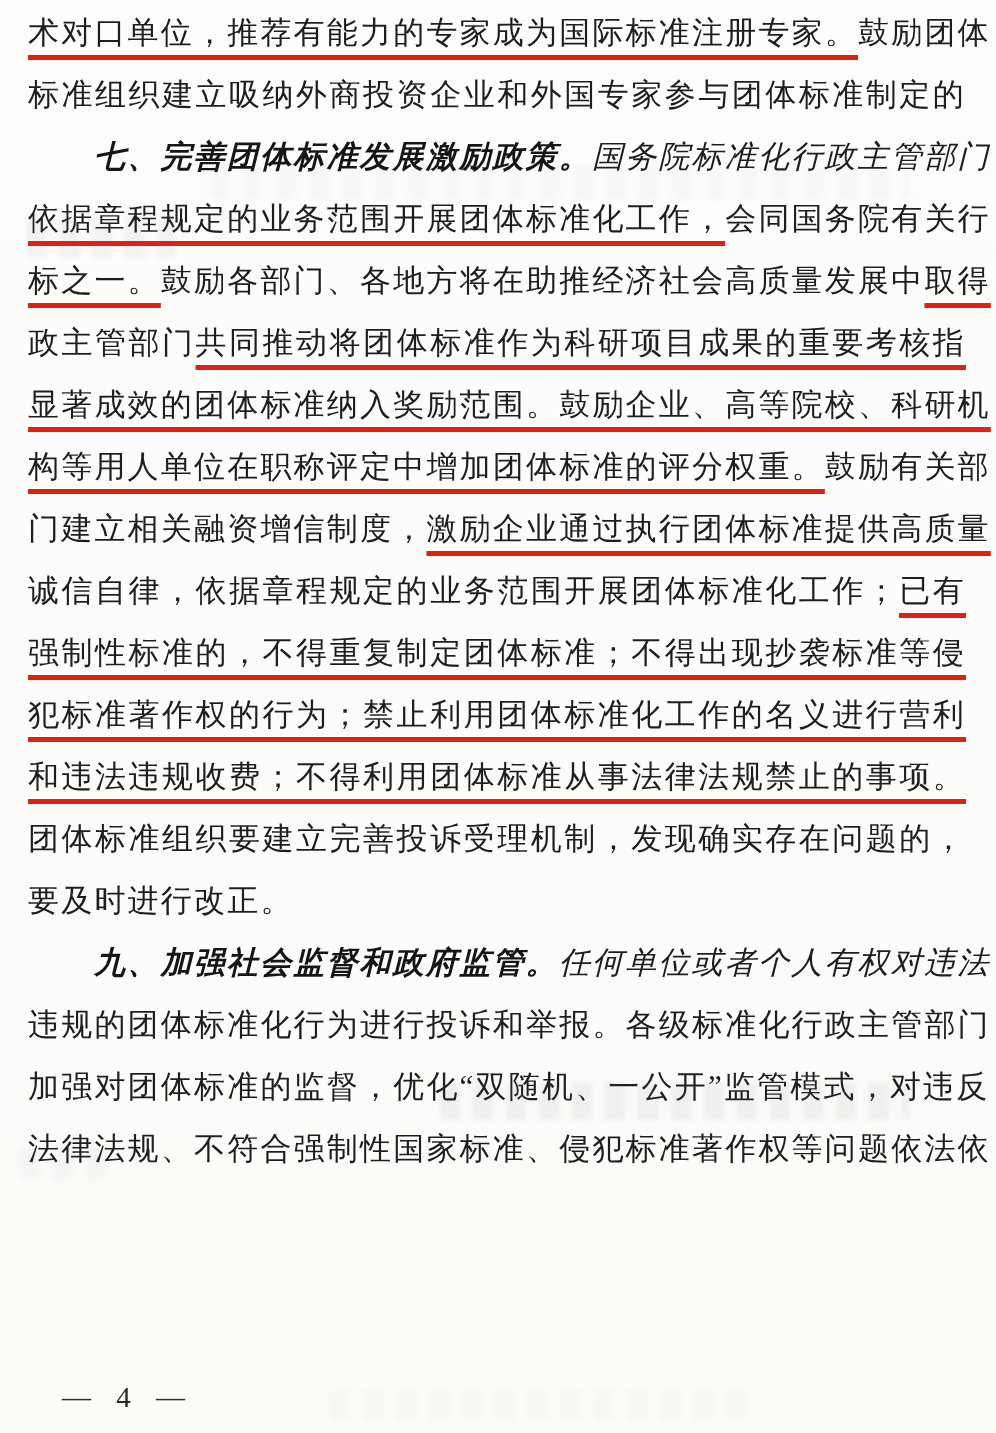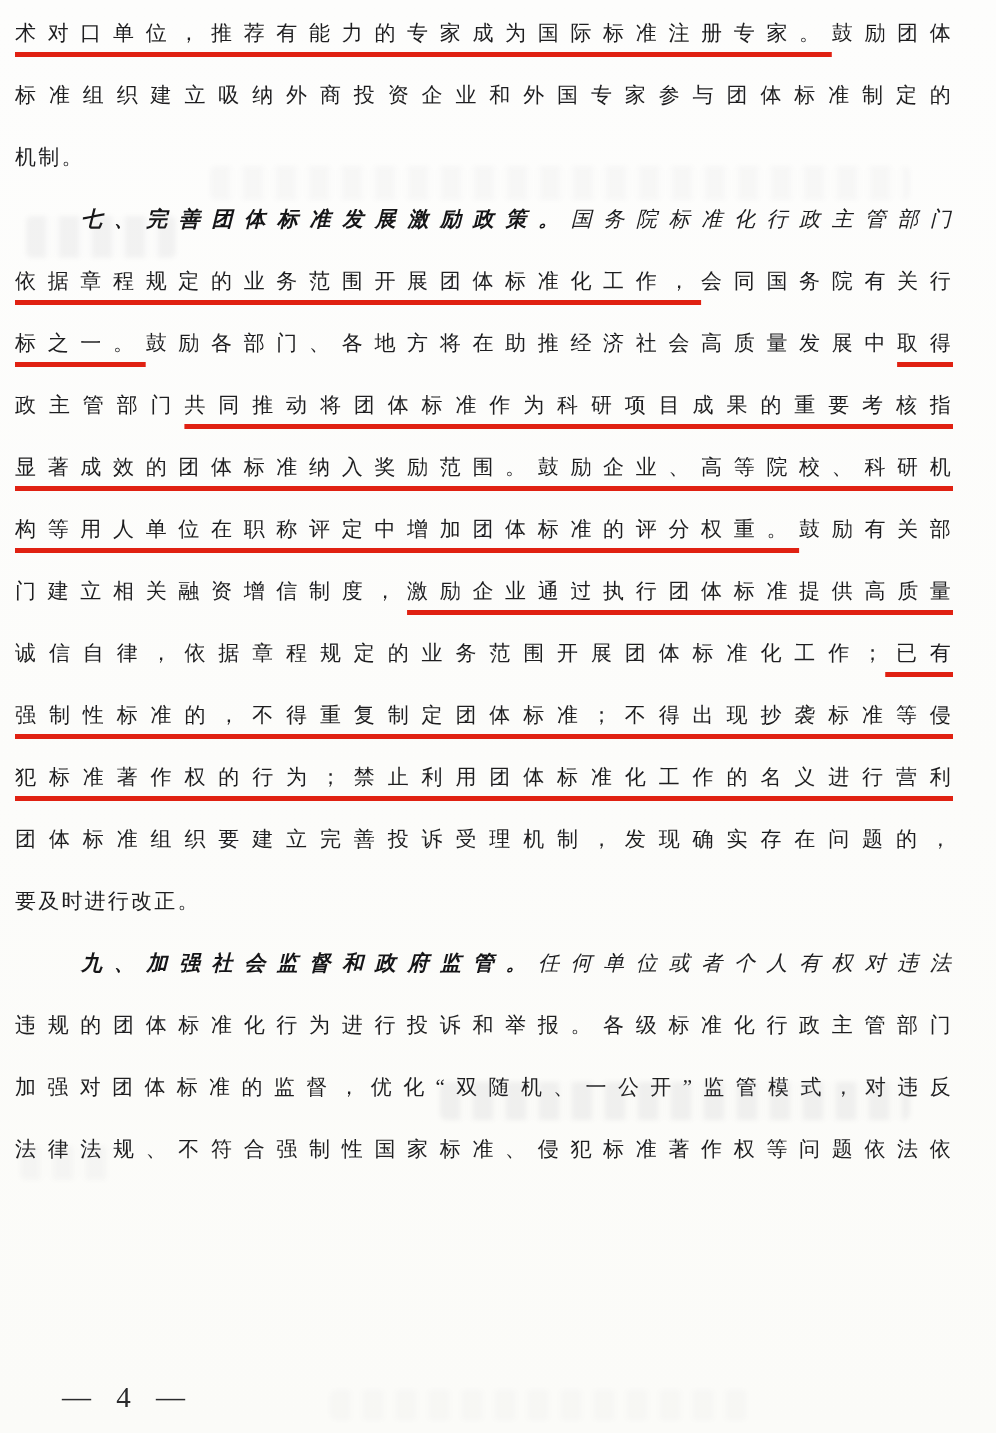"术对口单位，推荐有能力的专家成为国际标准注册专家。鼓励团体" .text-block { font-size: 21px -> 31px; left: 15px -> 28px }
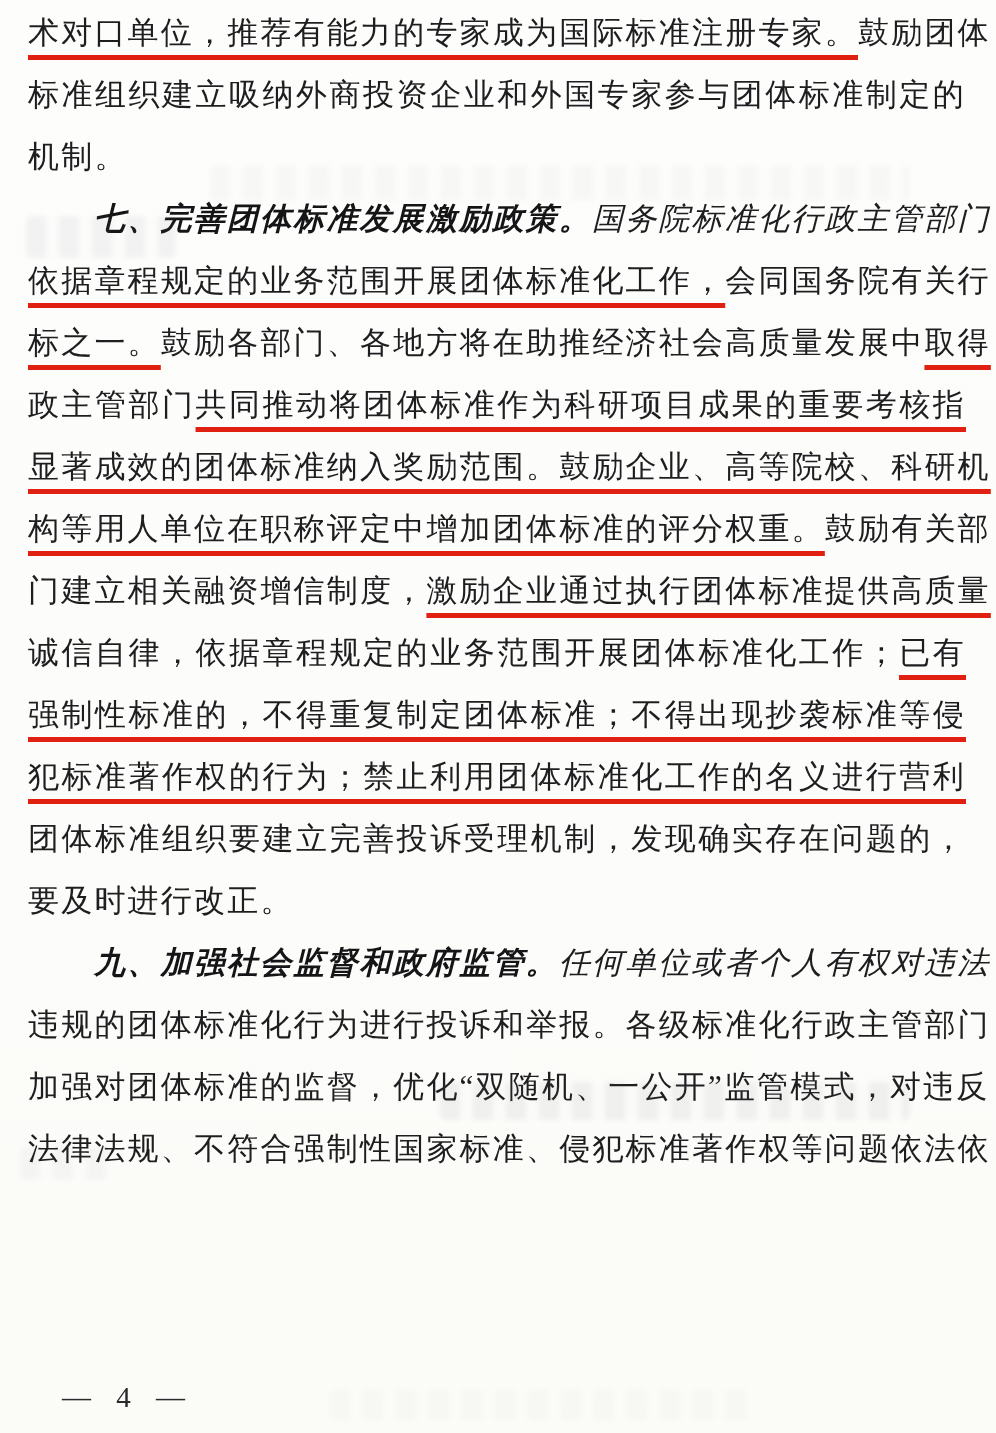"机制。" div.line { html: <div><span>机制。</span></div> -> none }
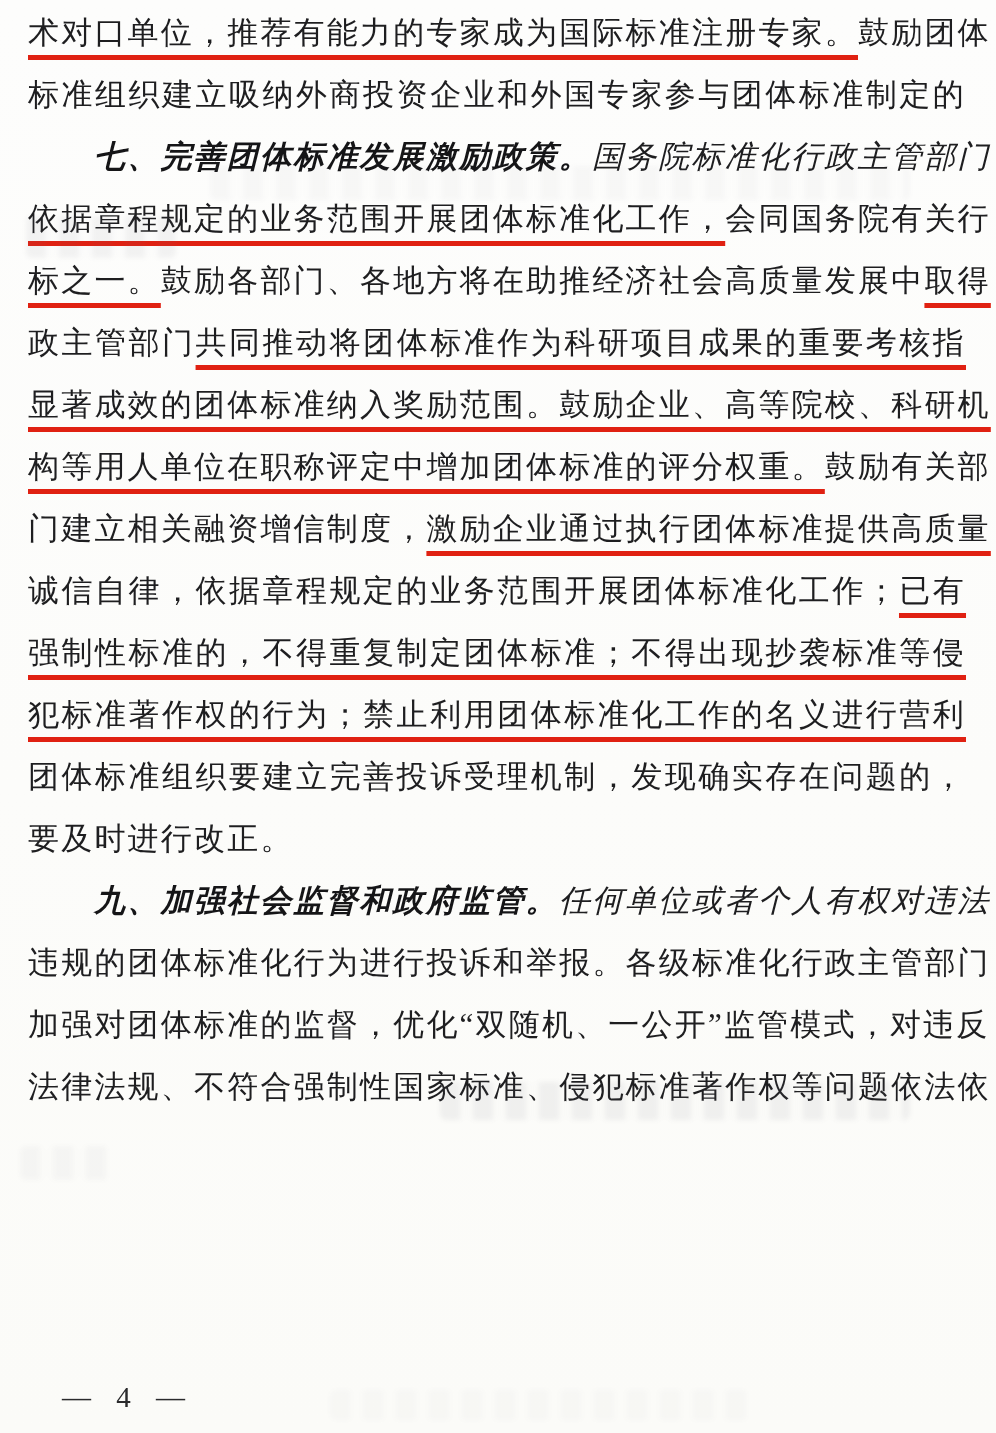"和违法违规收费；不得利用团体标准从事法律法规禁止的事项。" div.line { html: none -> <div><span>和违法违规收费；不得利用团体标准从事法律法规禁止的事项。</span></div> }
